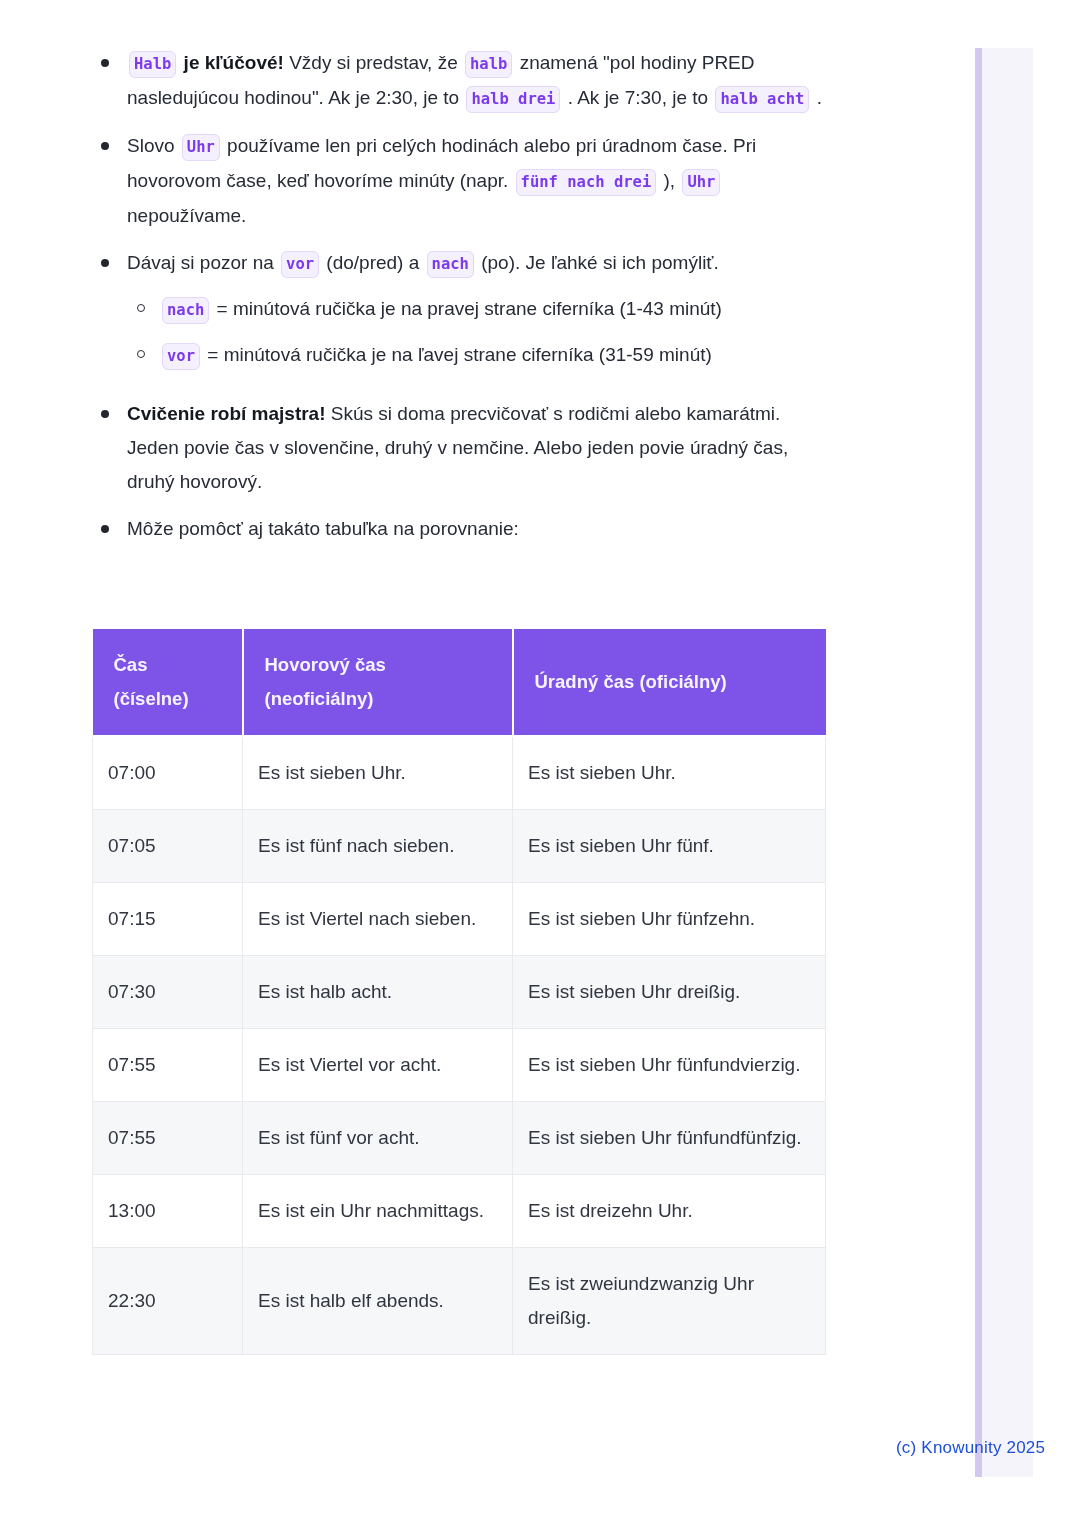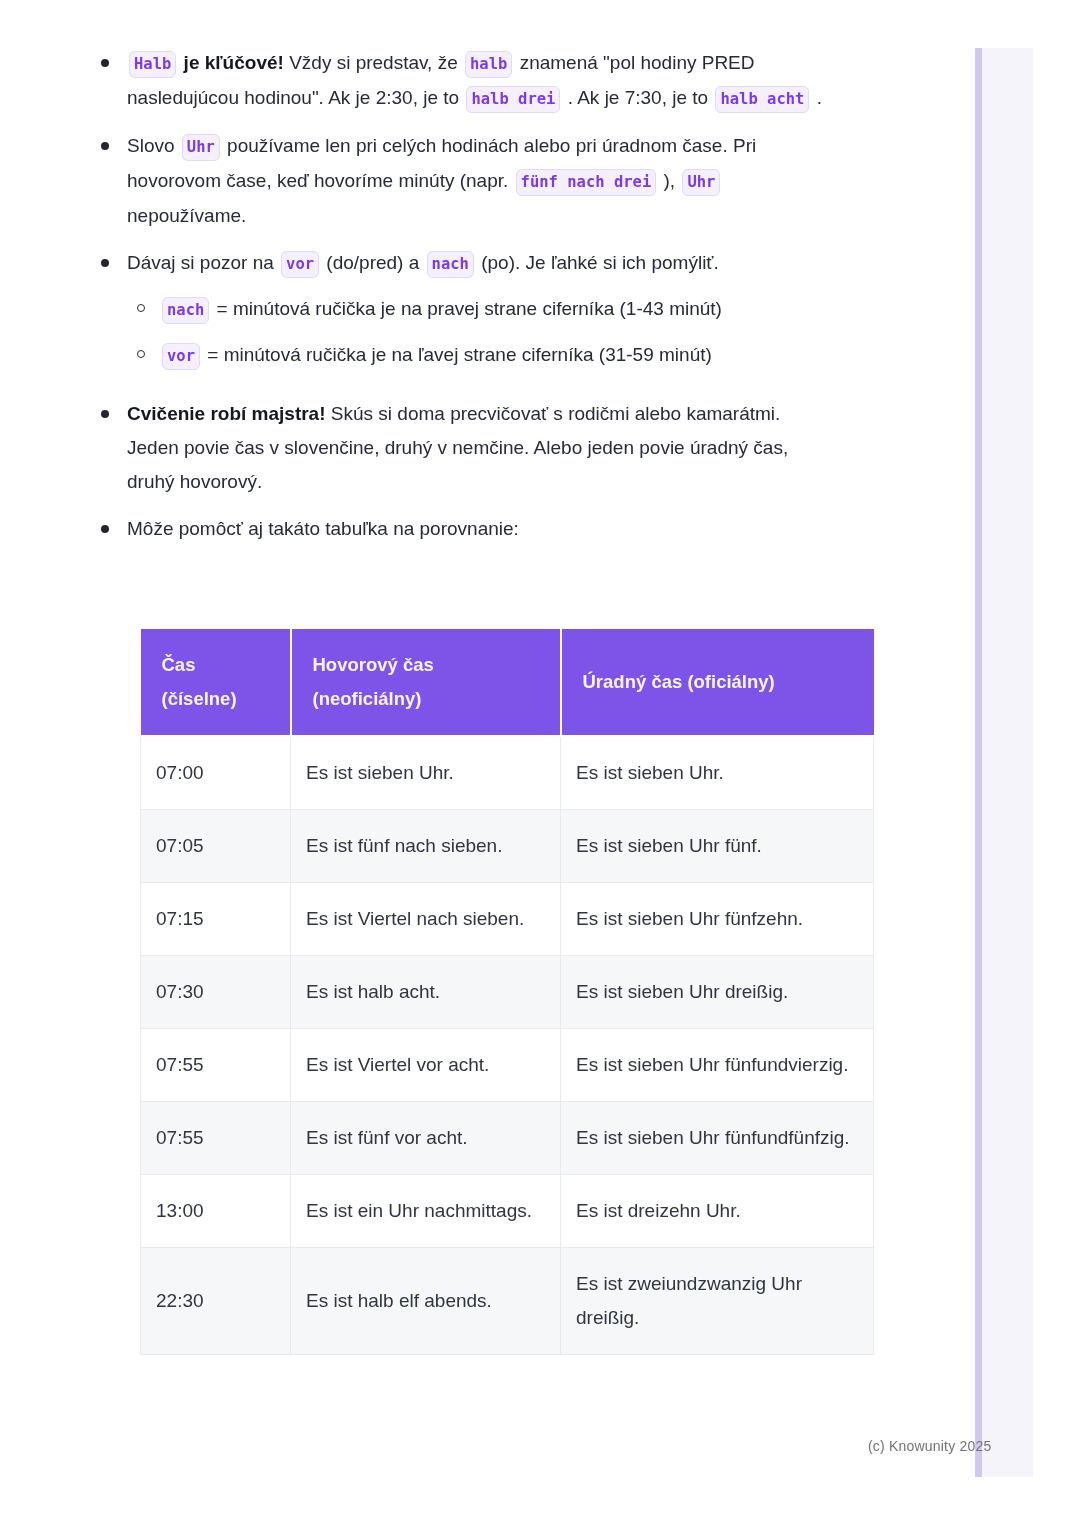"Čas (číselne)" table.cmp { margin-left: 48px -> none }
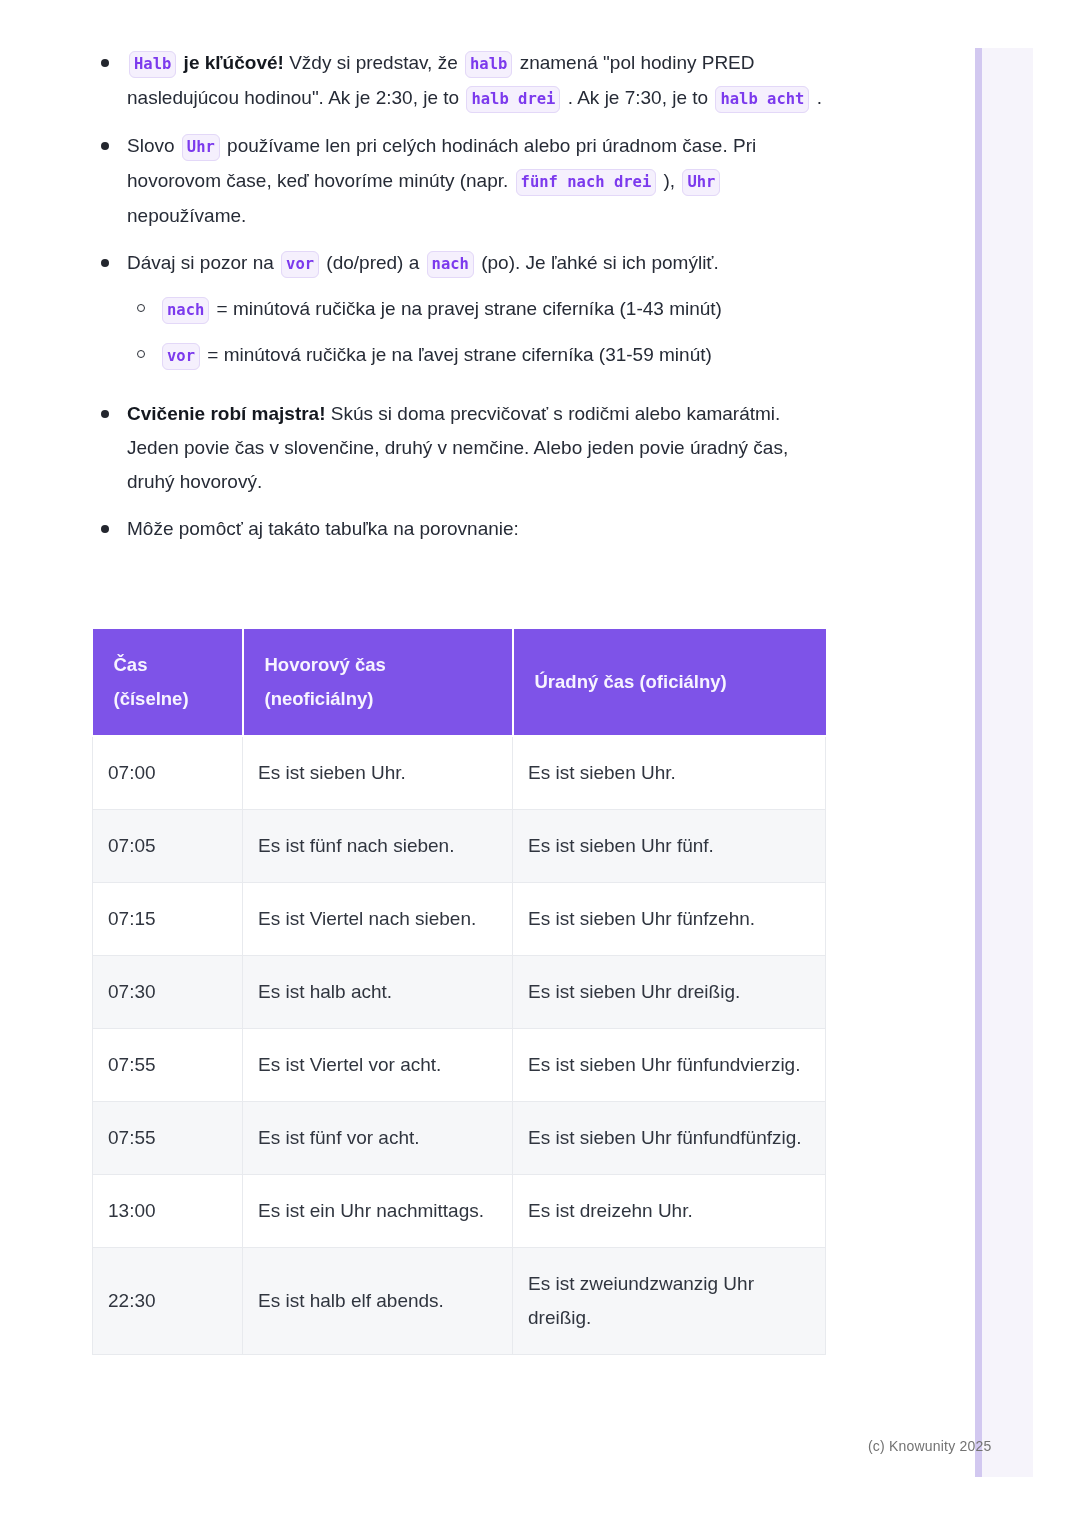"(c) Knowunity 2025" .copyright { color: #737373 -> #1d4ed8; font-size: 14px -> 17px; left: 868px -> 896px }
